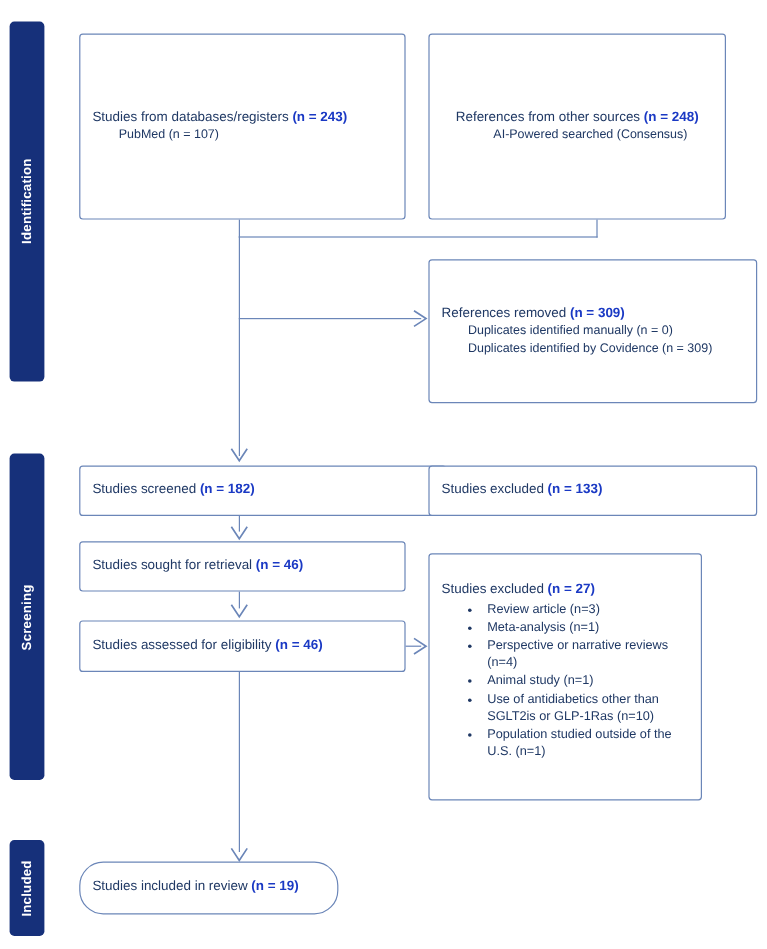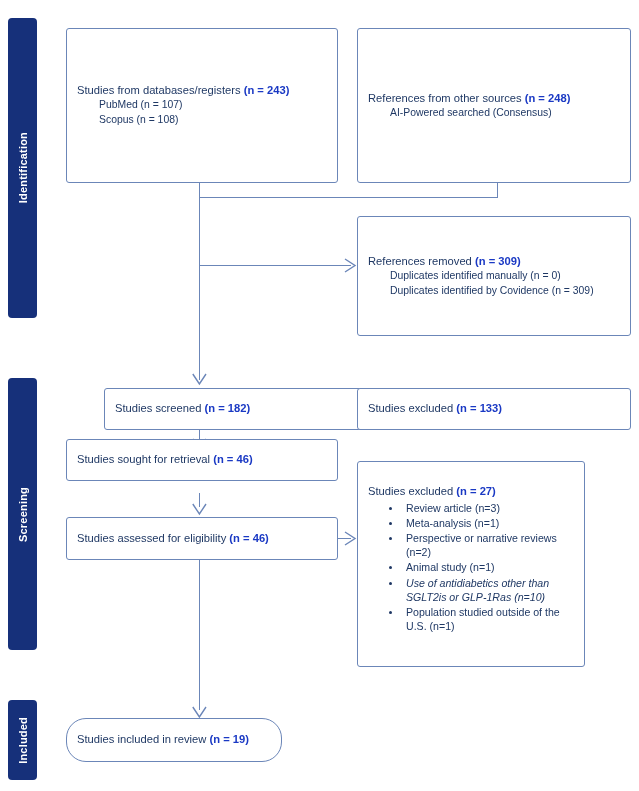"References from other sources (n" div.flow-box { text-align: none -> center; width: 274px -> 248px }
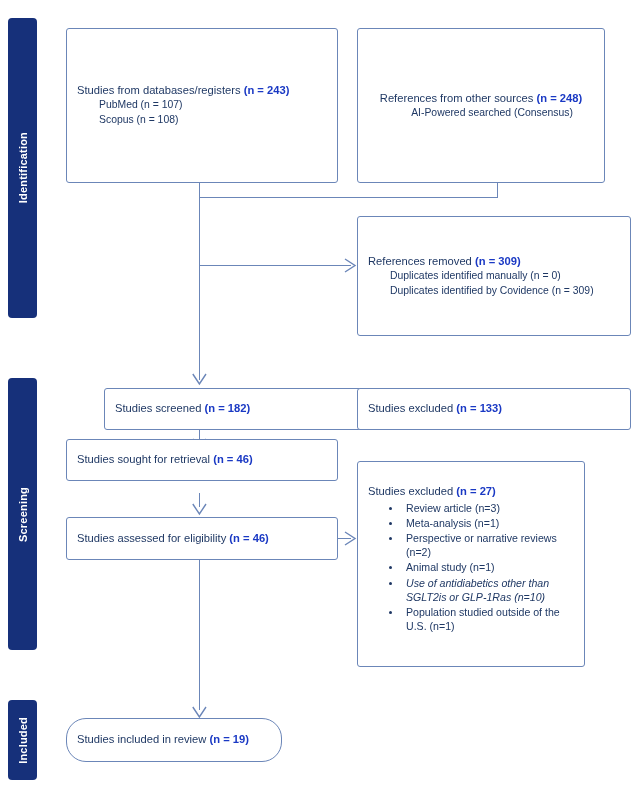"Scopus (n = 108)" li { html: <li>Scopus (n = 108)</li> -> none }
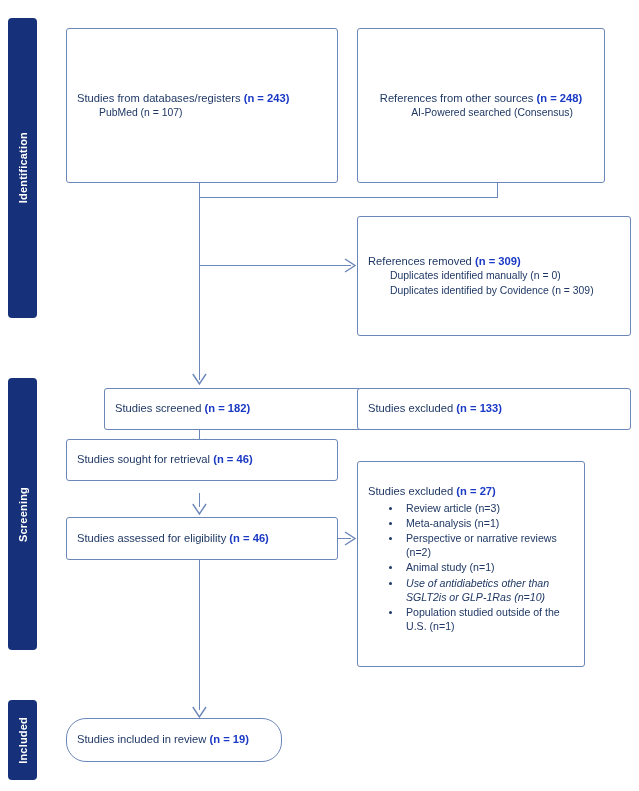"Studies screened (n = 182)" div.flow-box { margin-left: 38px -> none }
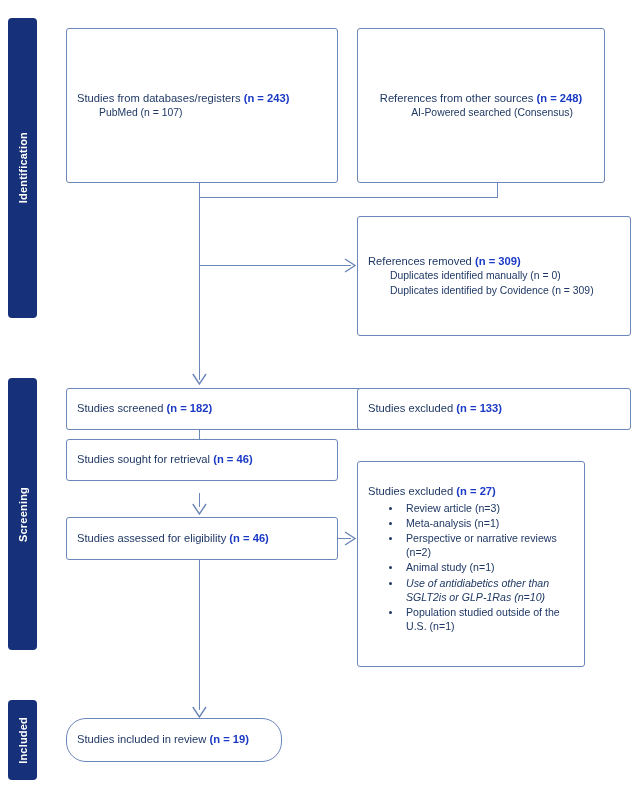"Studies sought for retrieval (n" div.flow-box { top: 439px -> 451px }
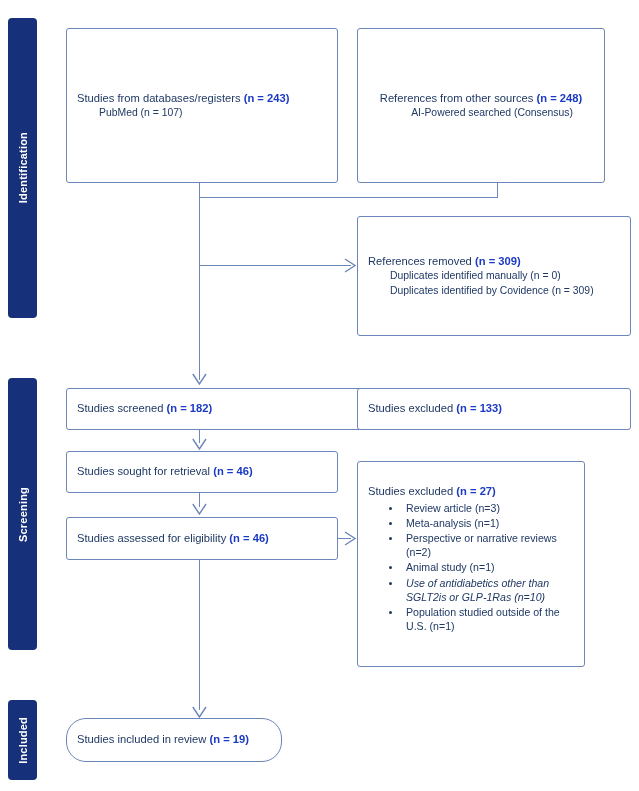"Perspective or narrative reviews (n=2)" li { text: 2 -> 4 }
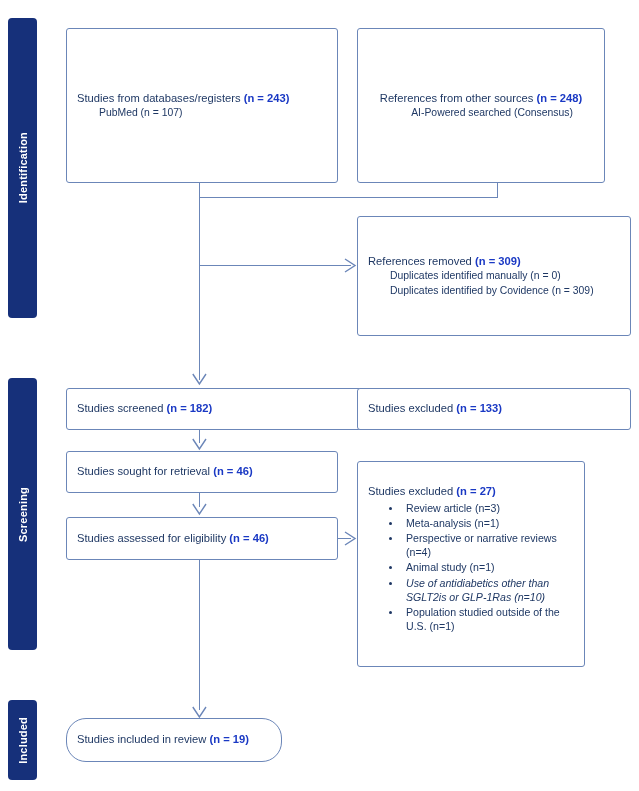"Use of antidiabetics other than" li { font-style: italic -> none }
